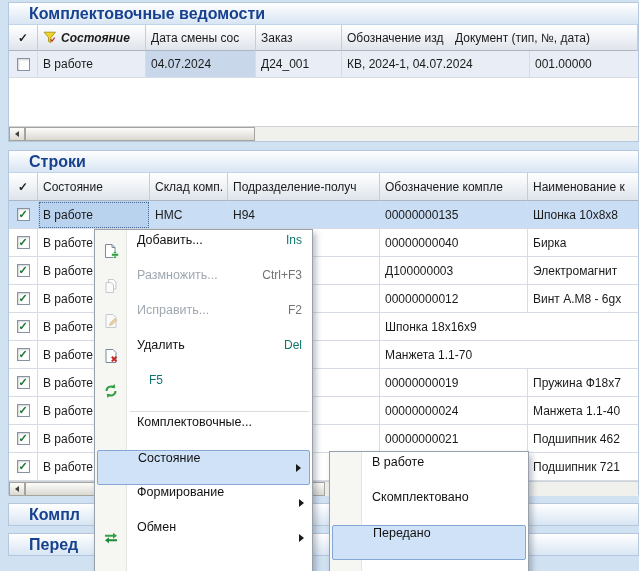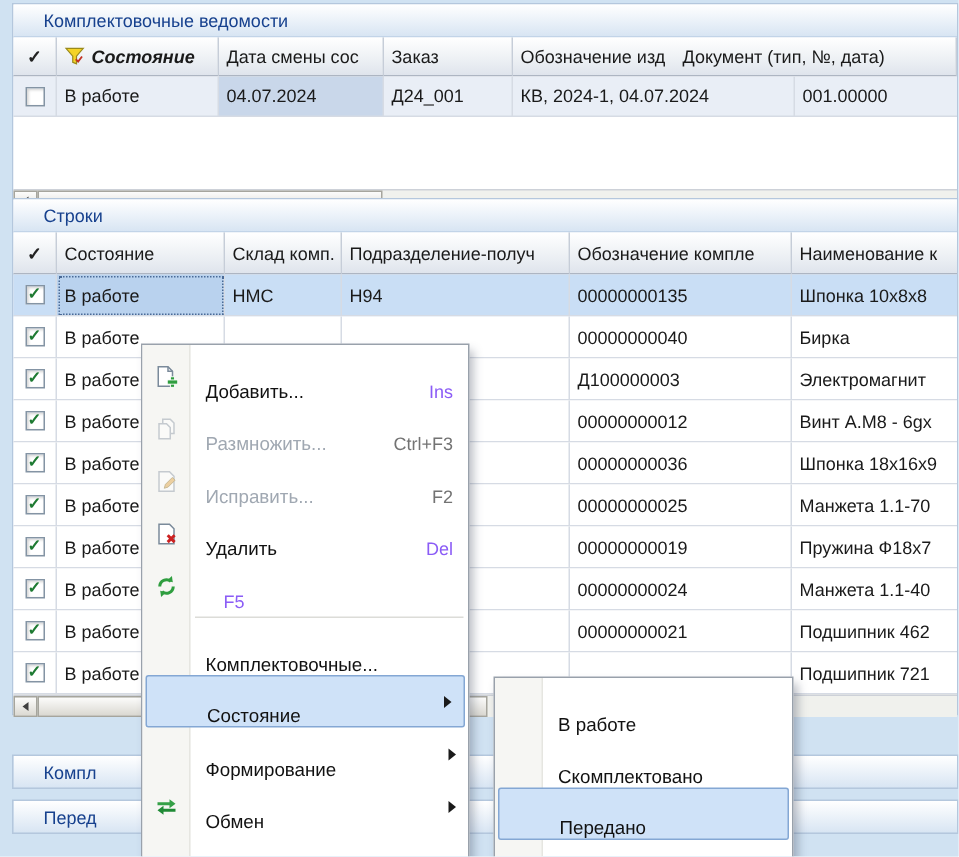"Комплектовочные ведомости" .bar-title { font-size: 12px -> 16px; font-weight: normal -> bold }
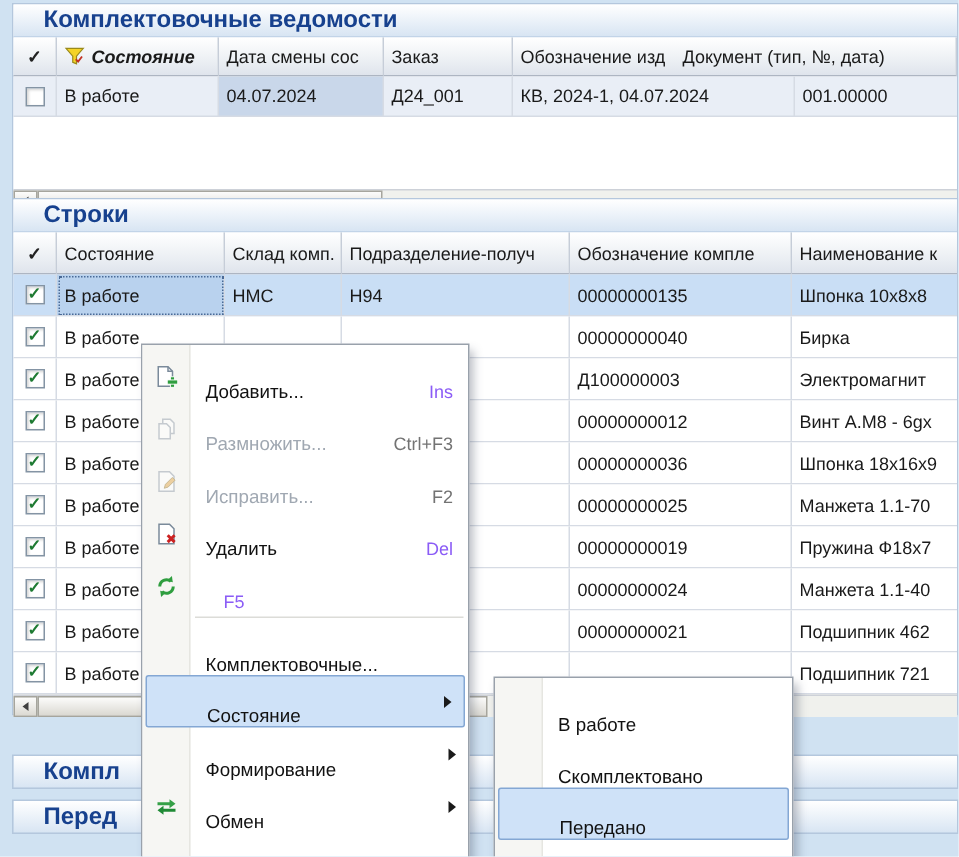"Строки" .p-rows { top: 132px -> 150px }
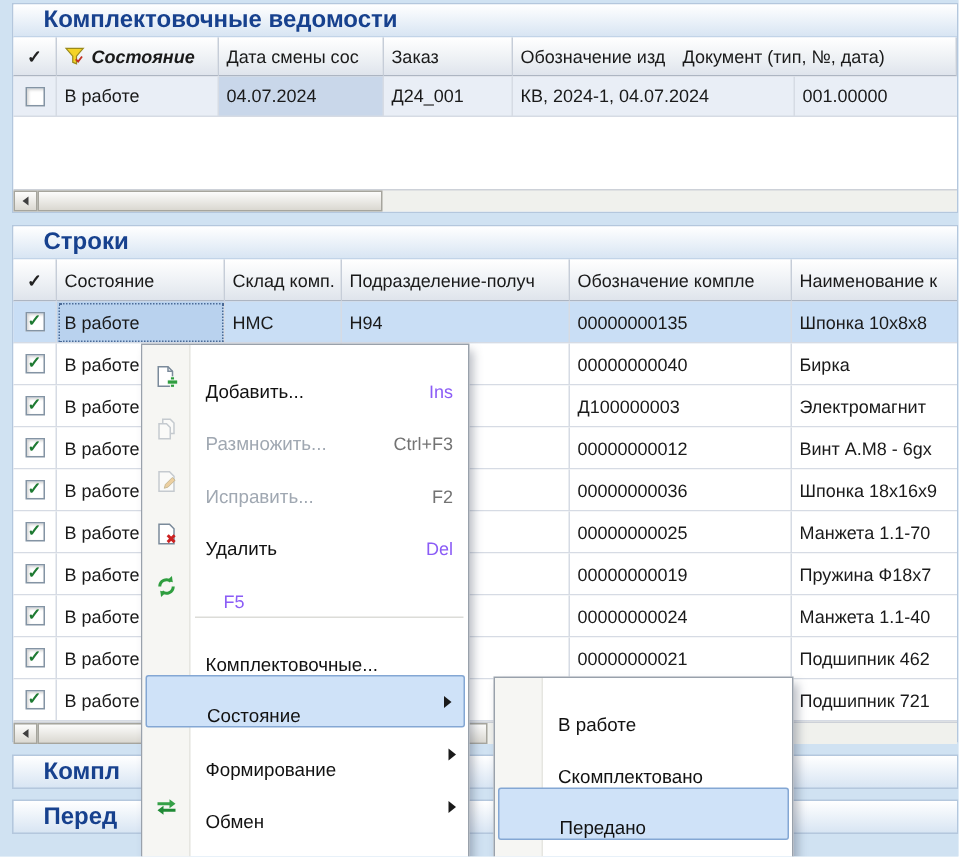"Добавить..." .mi { align-items: flex-end -> flex-start }
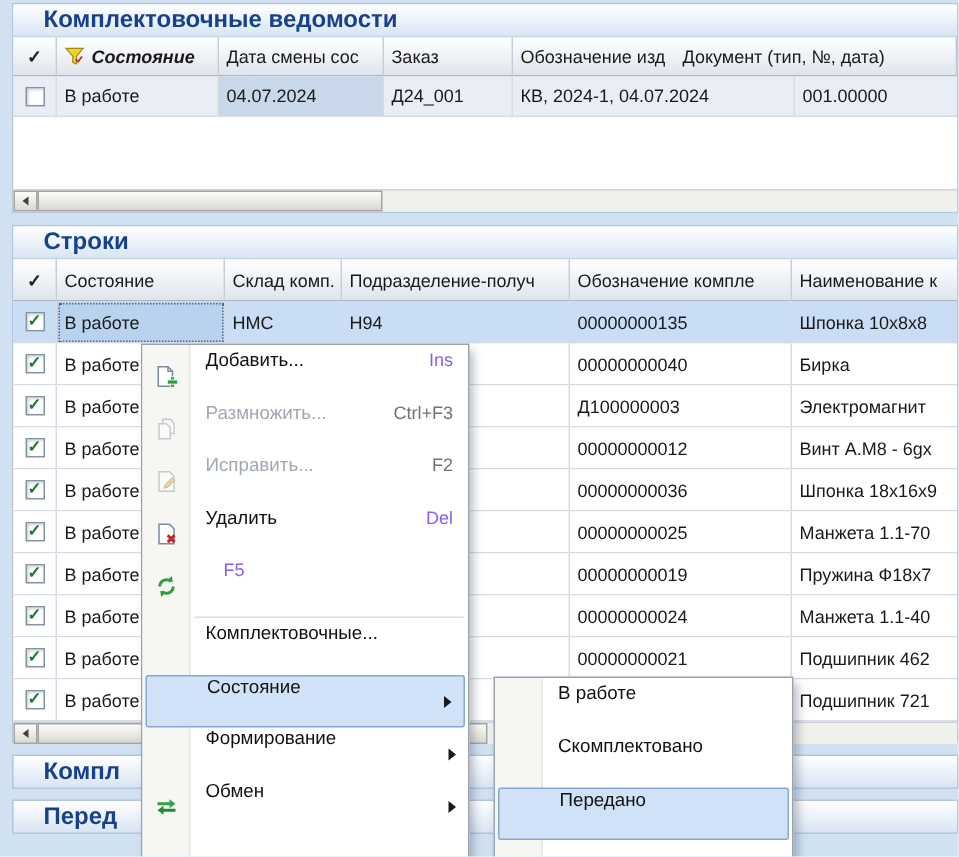"Ins" .mi-key { color: #8b5cf6 -> #0f766e }
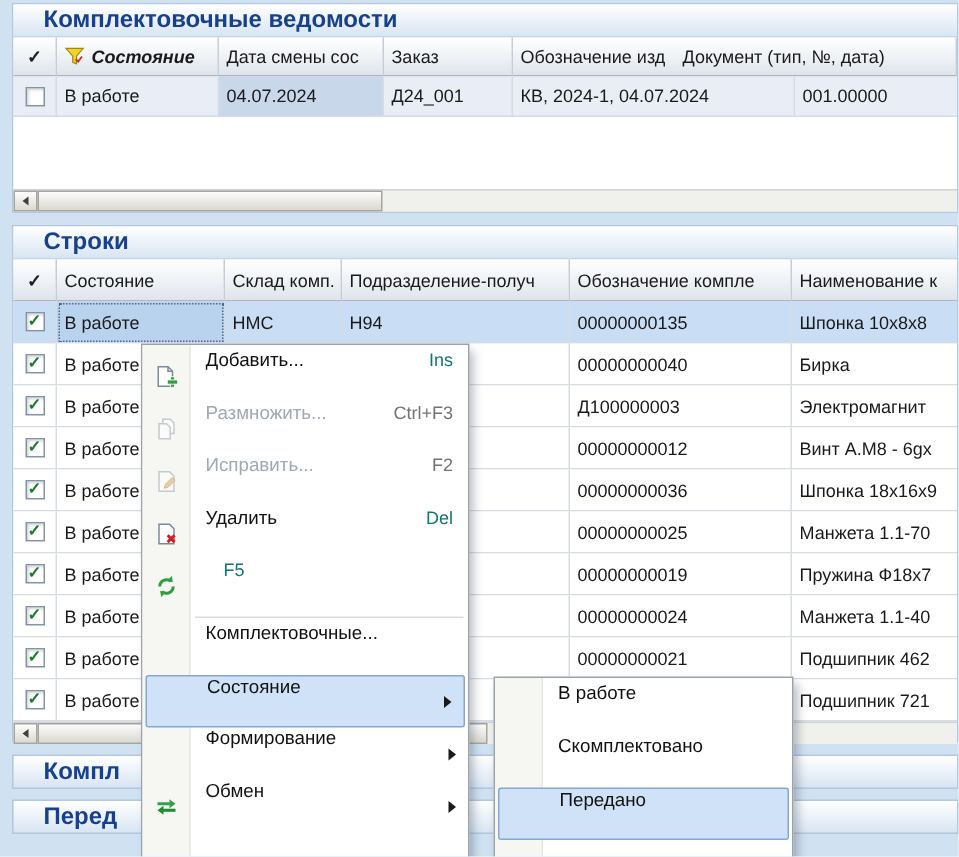"00000000036" div.gc { html: <div>00000000036</div> -> none }
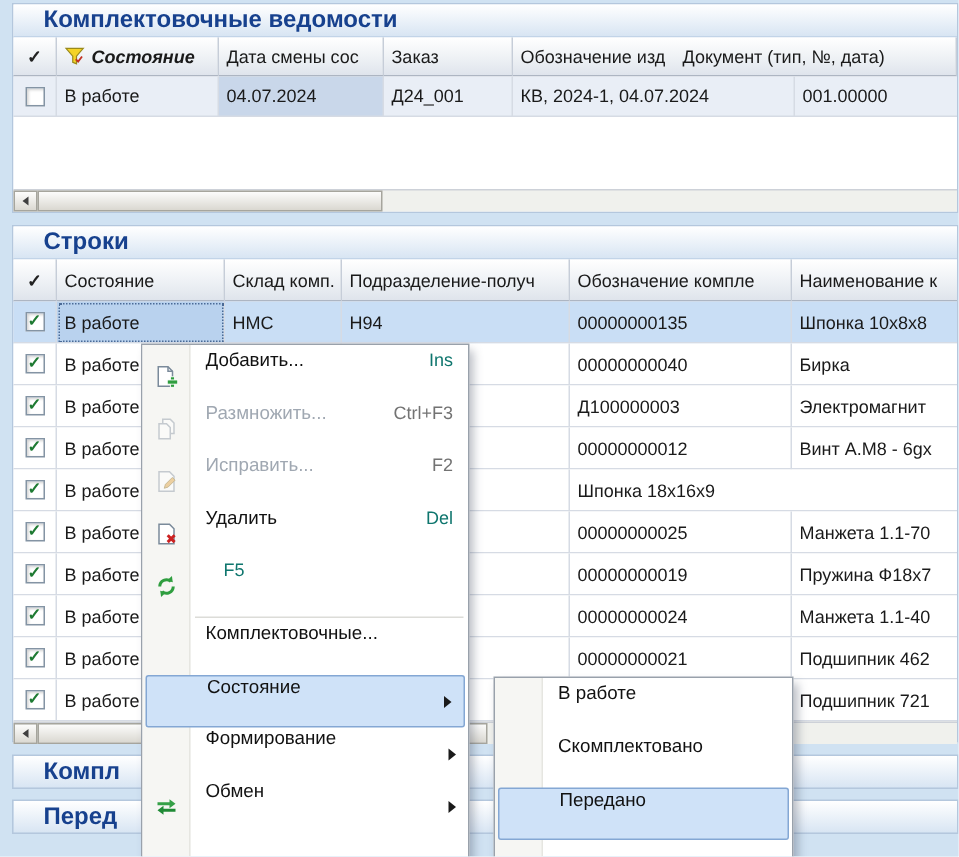"00000000025" div.gc { html: <div>00000000025</div> -> none }
